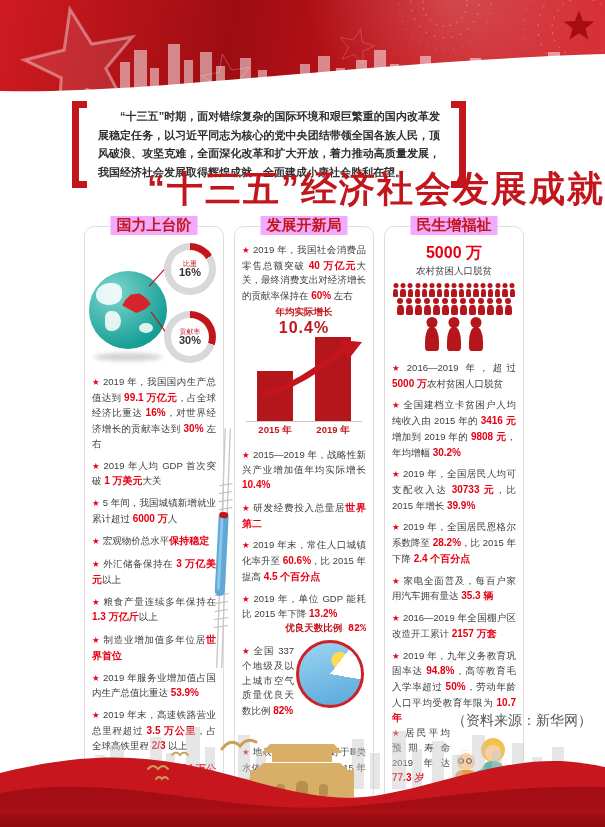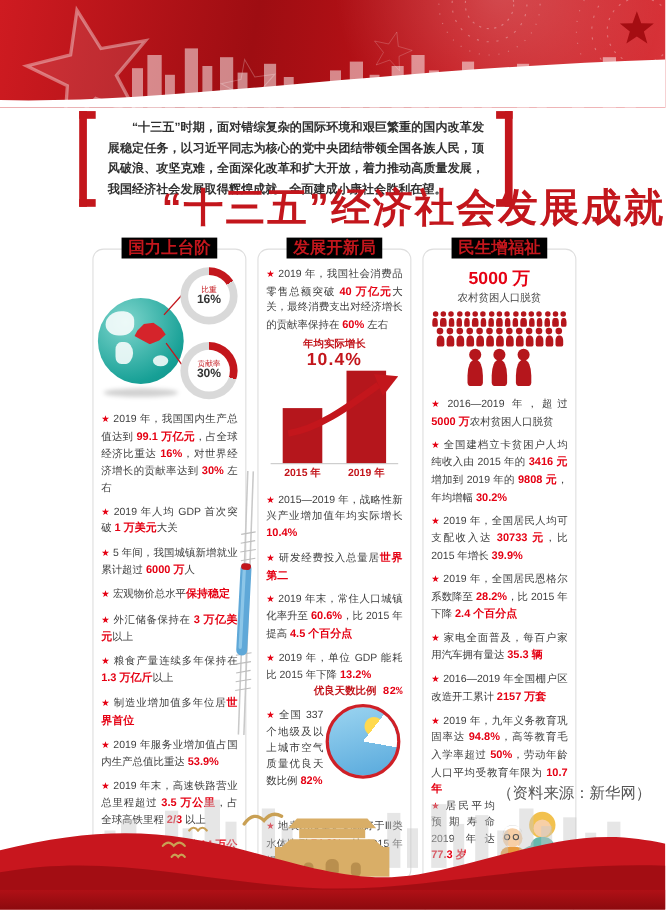"国力上台阶" .card-header { background: #000000 -> #f0abfc }
